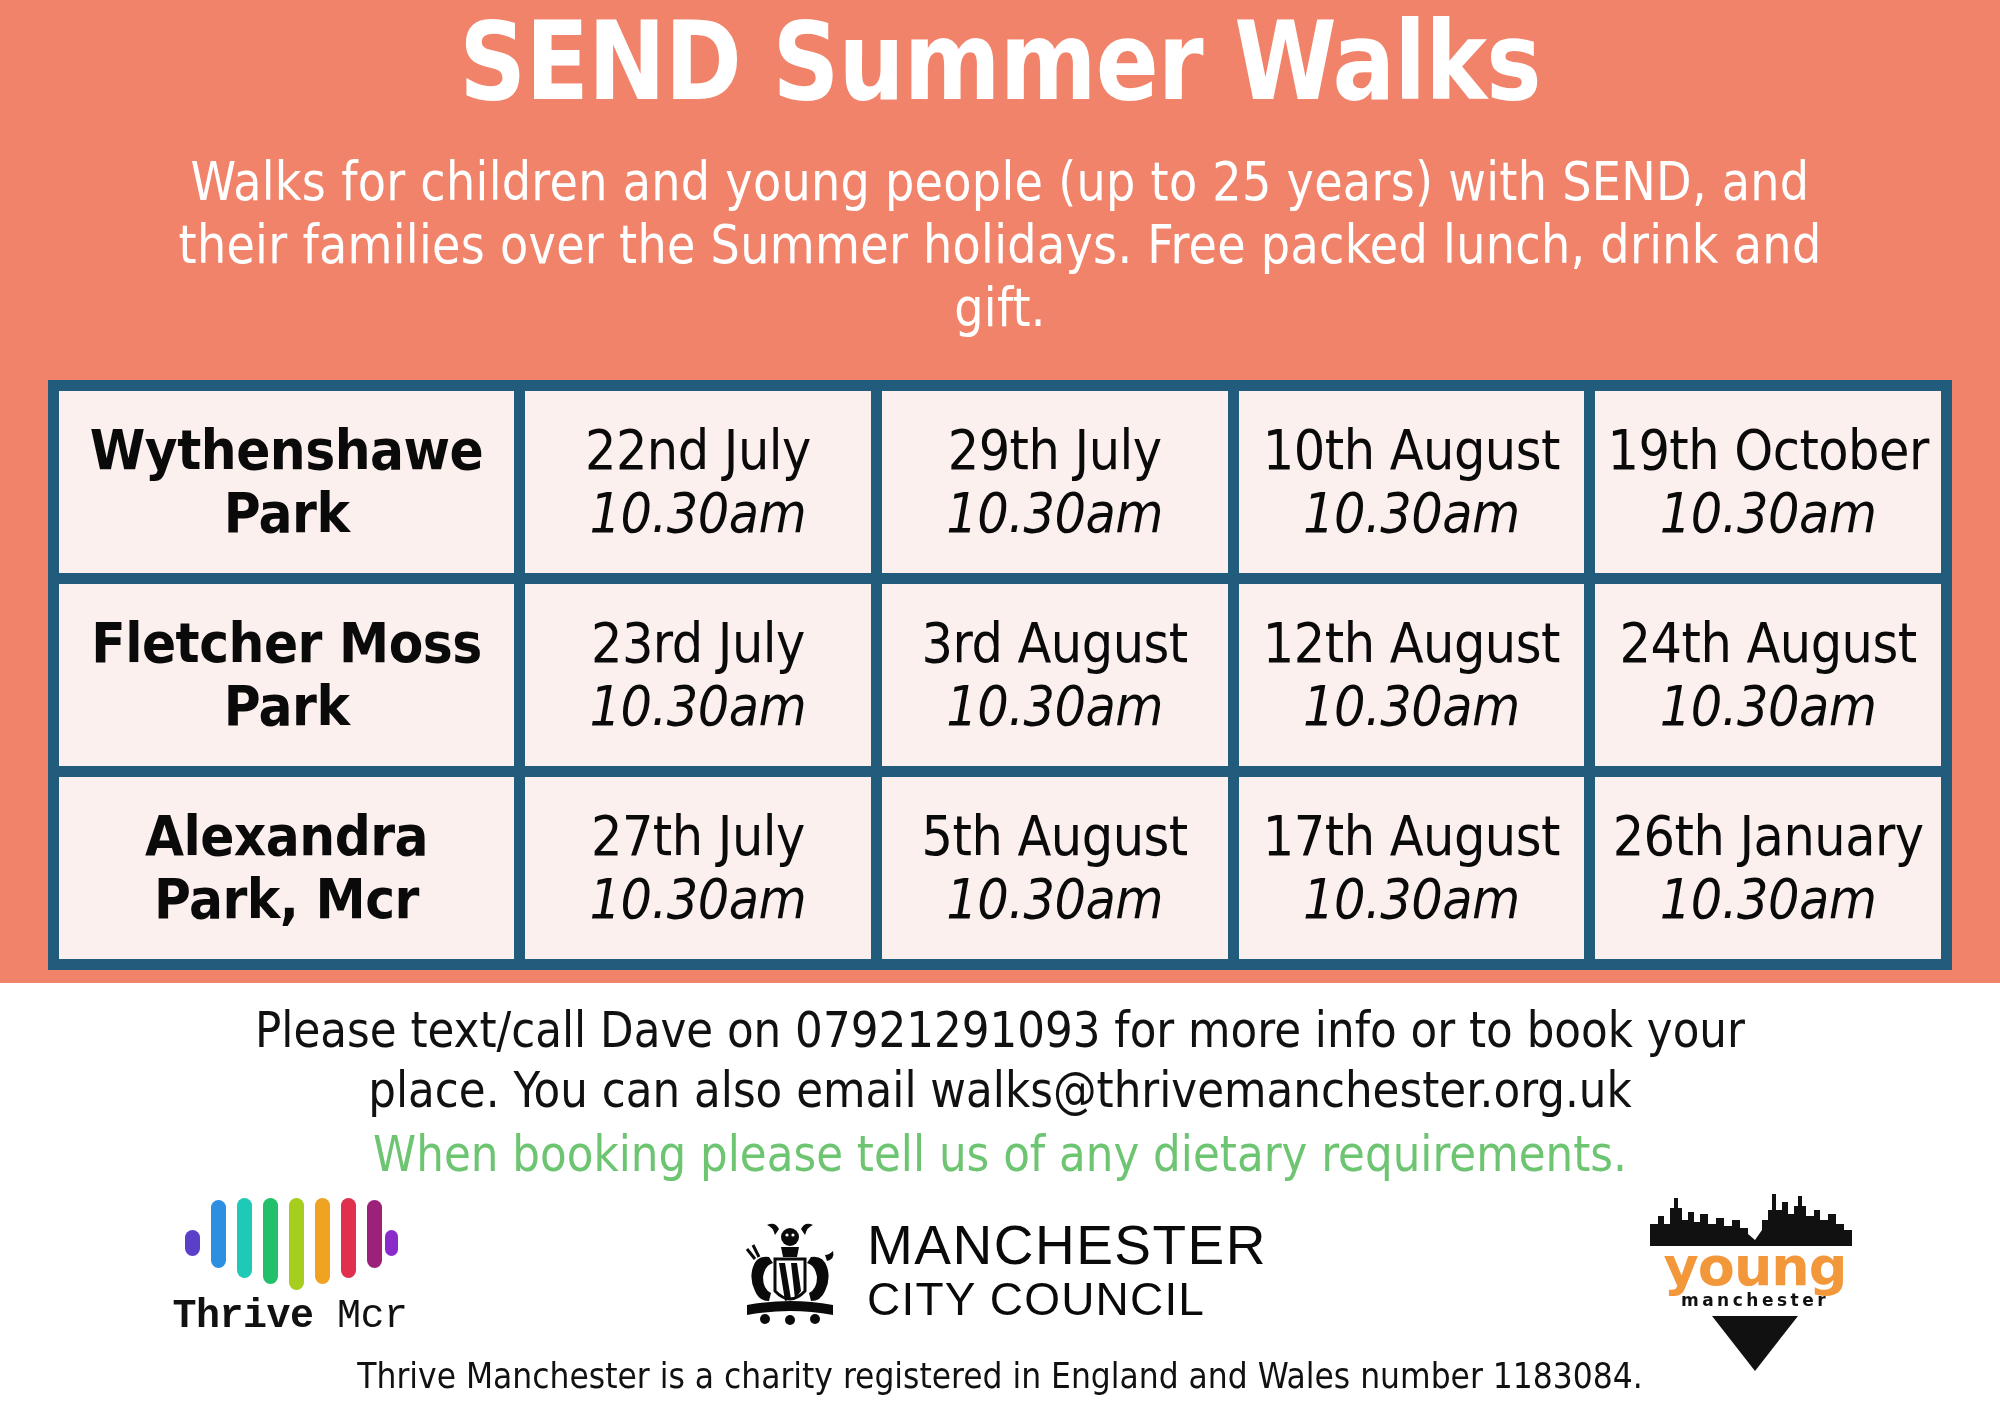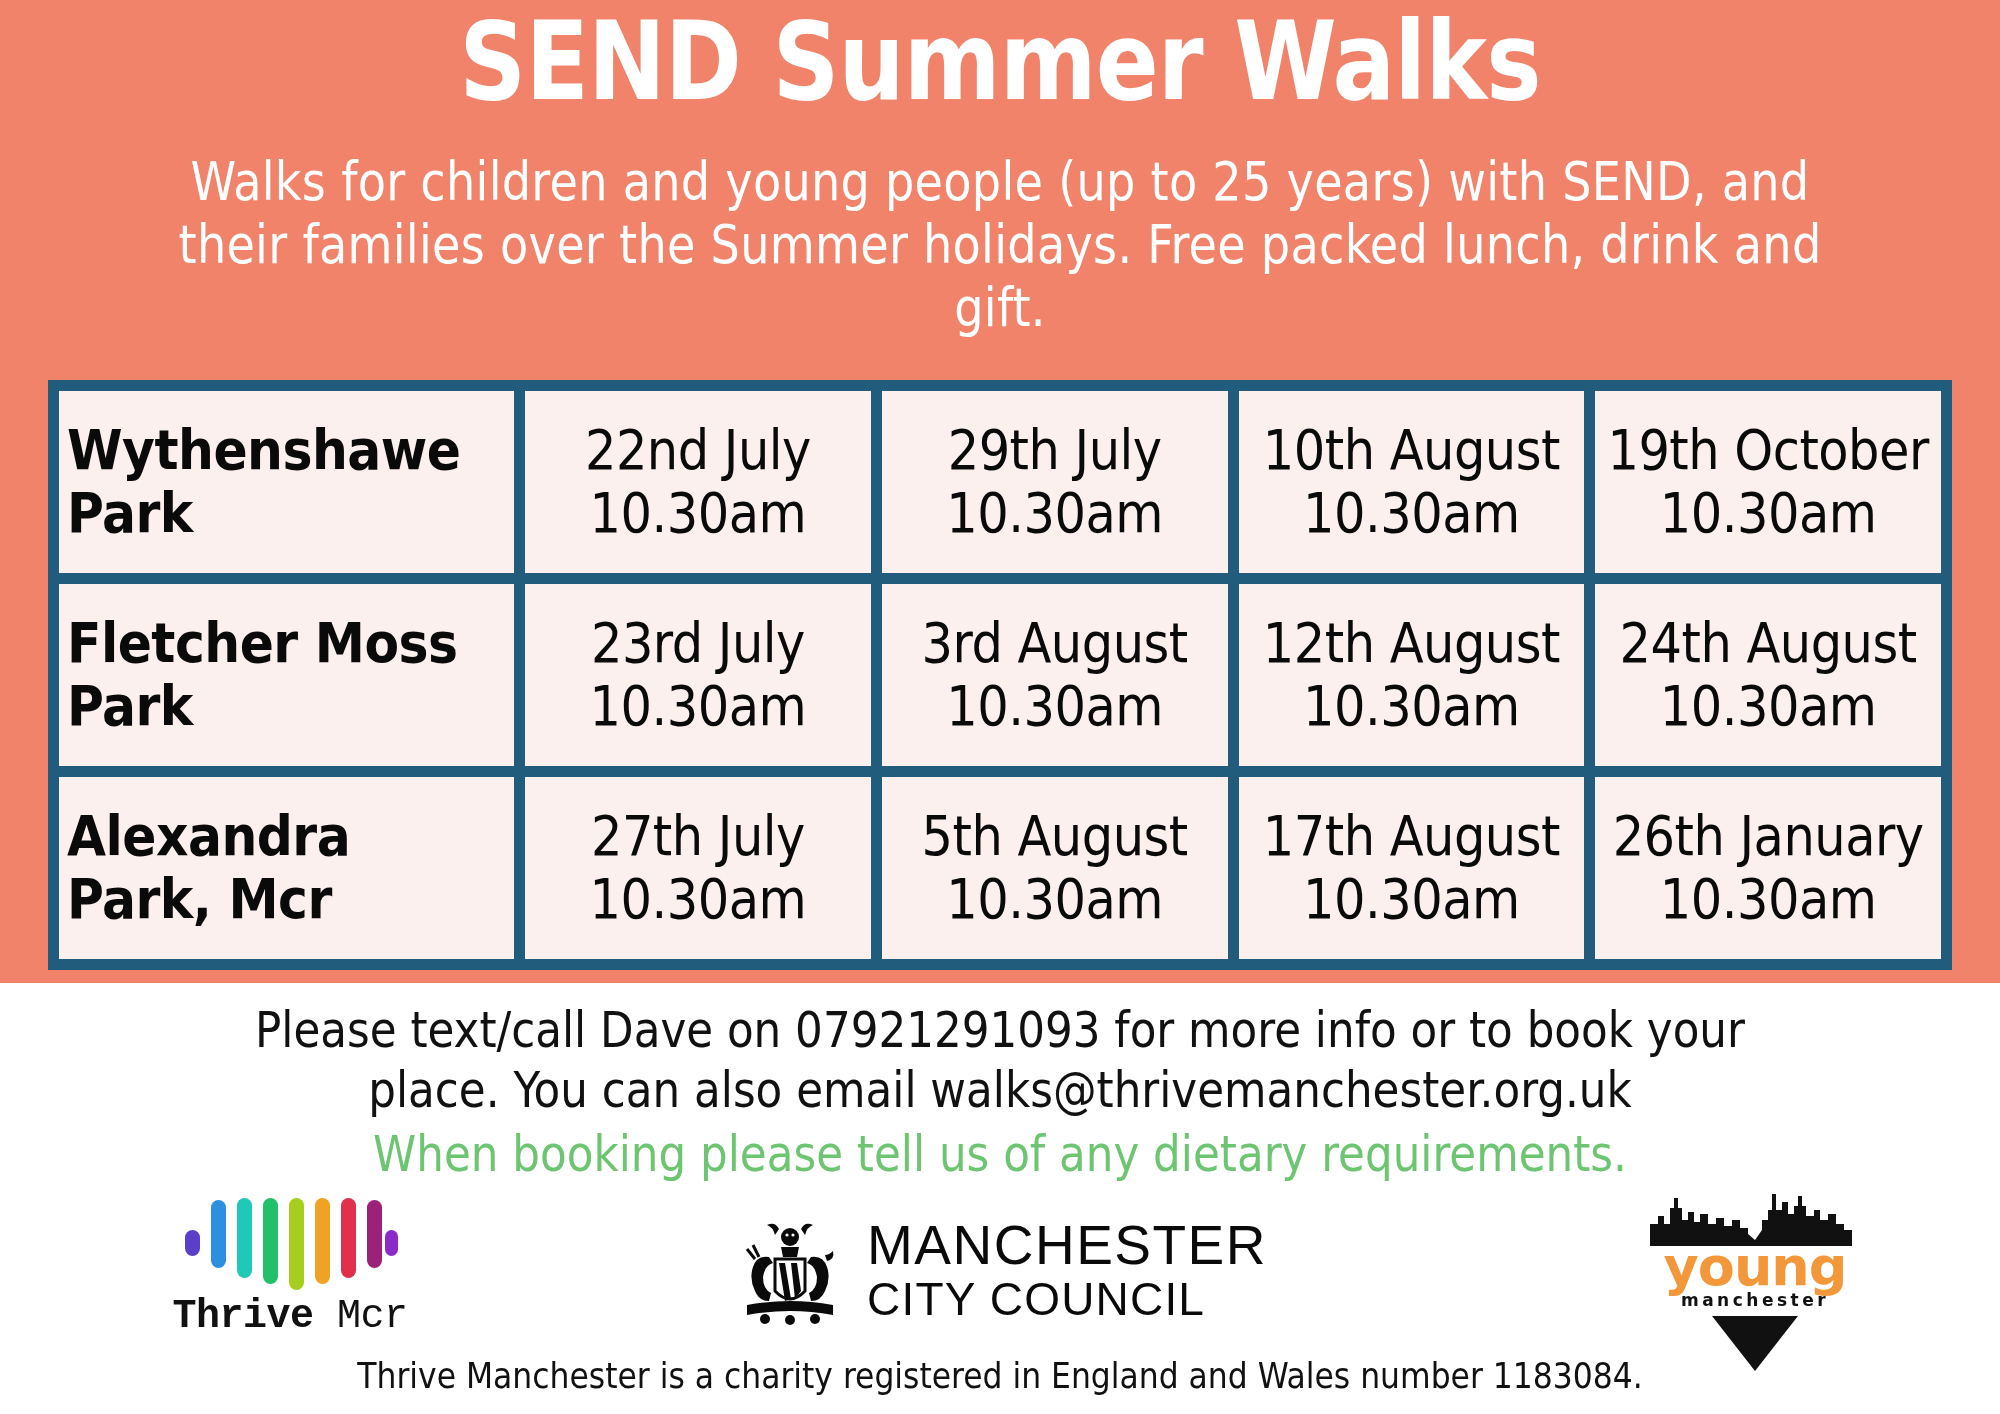"Wythenshawe Park" .cell { text-align: none -> center }
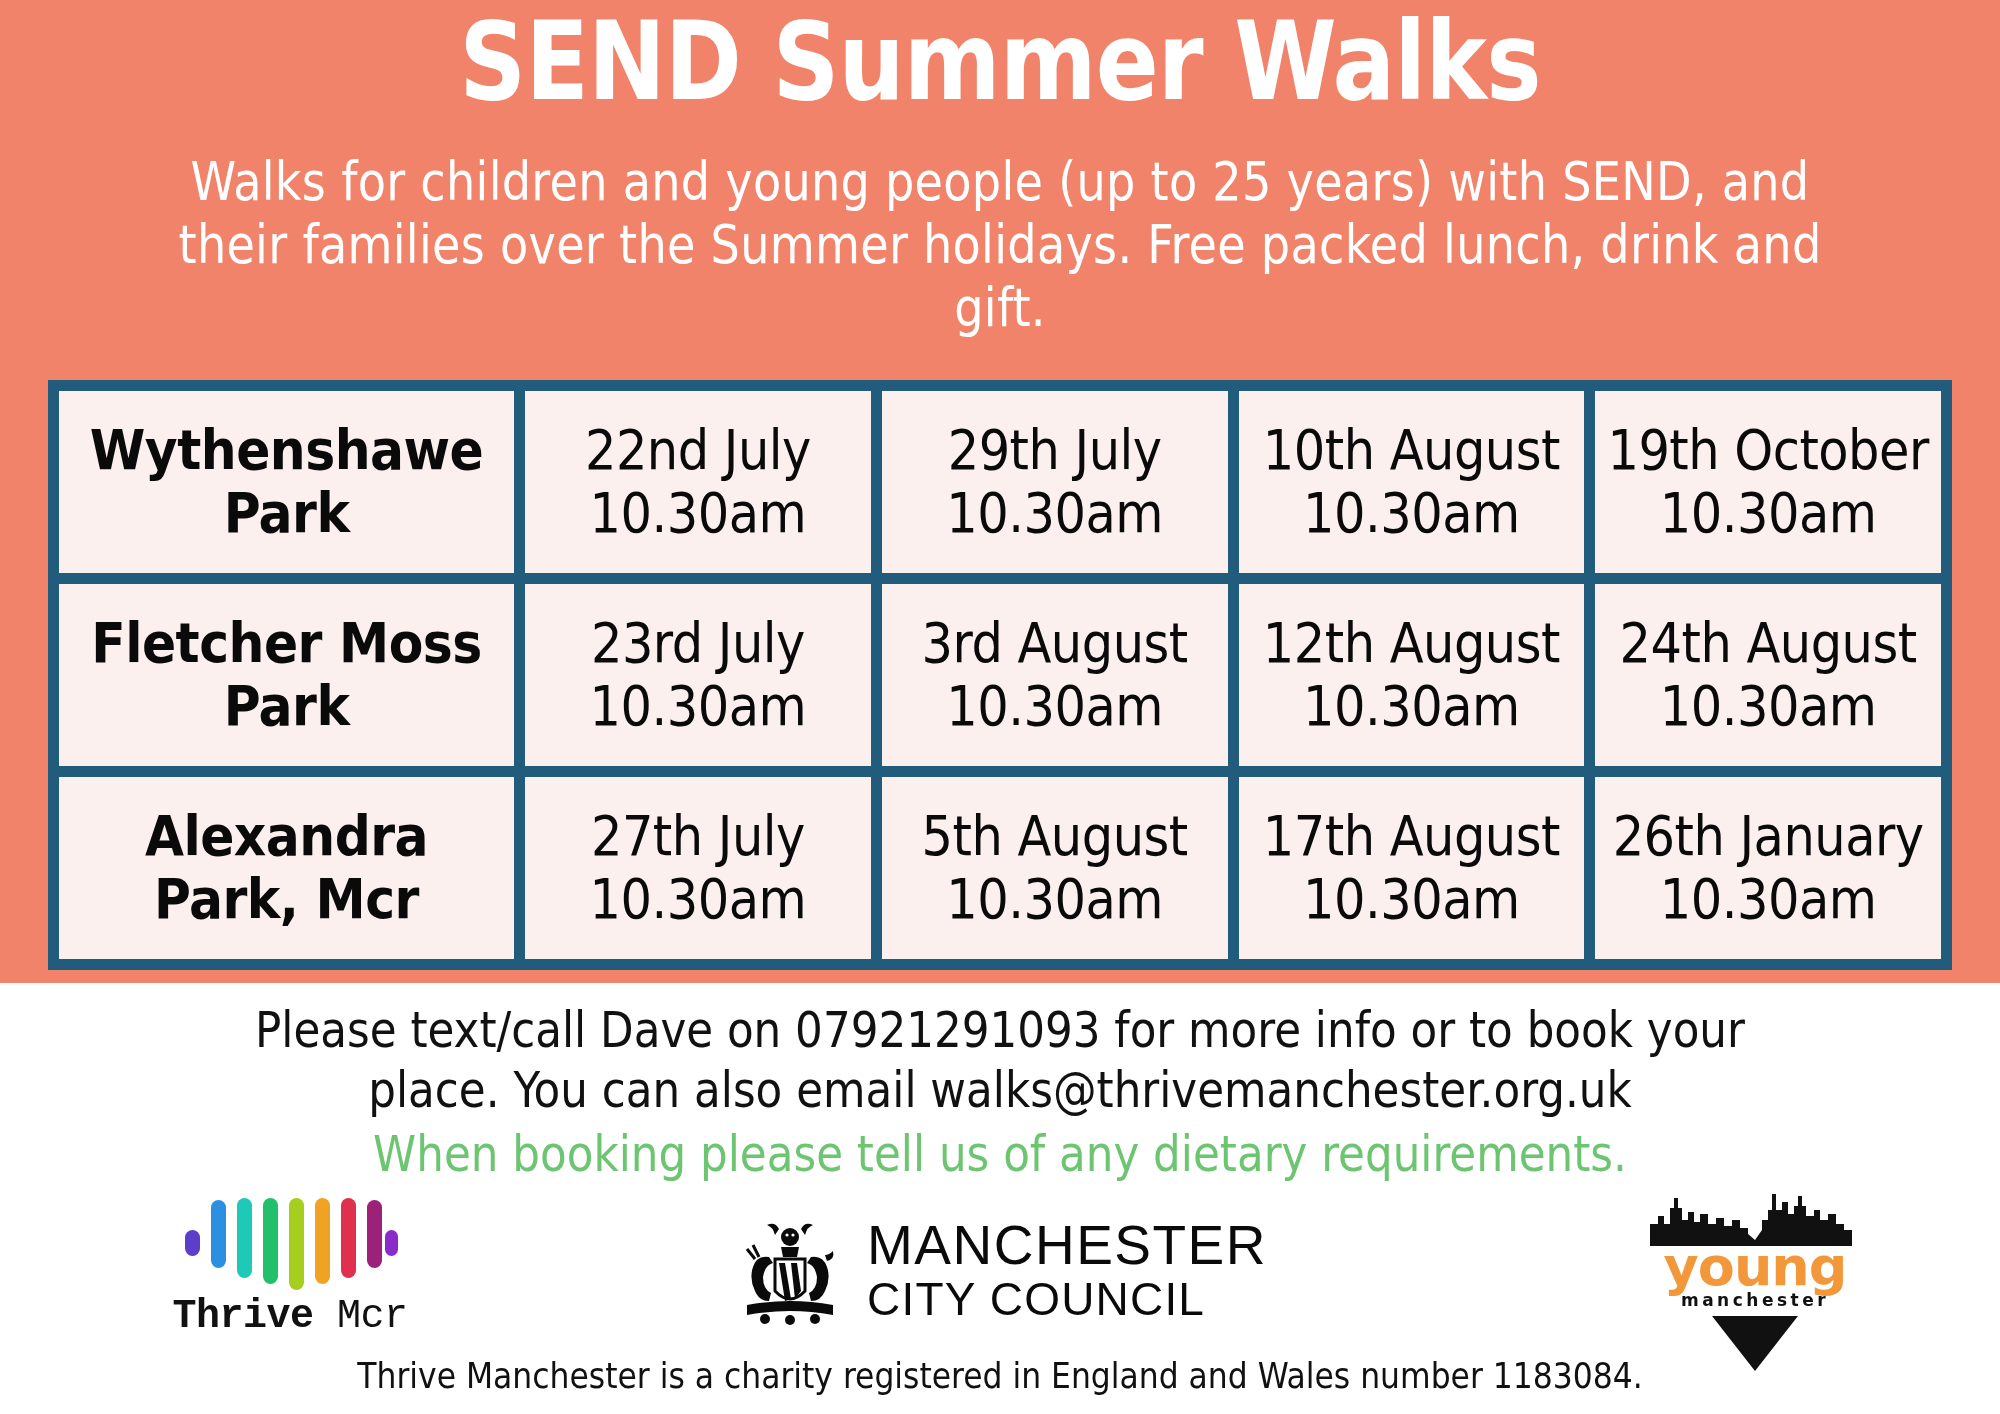"10.30am" .cell-date .d-time { font-style: none -> italic }
